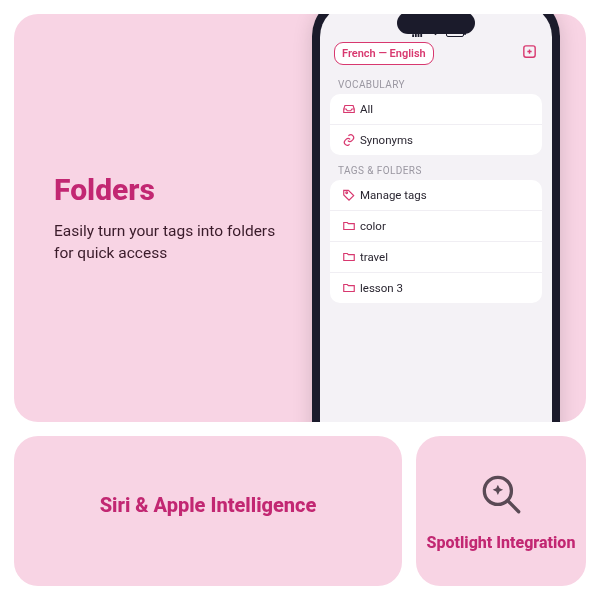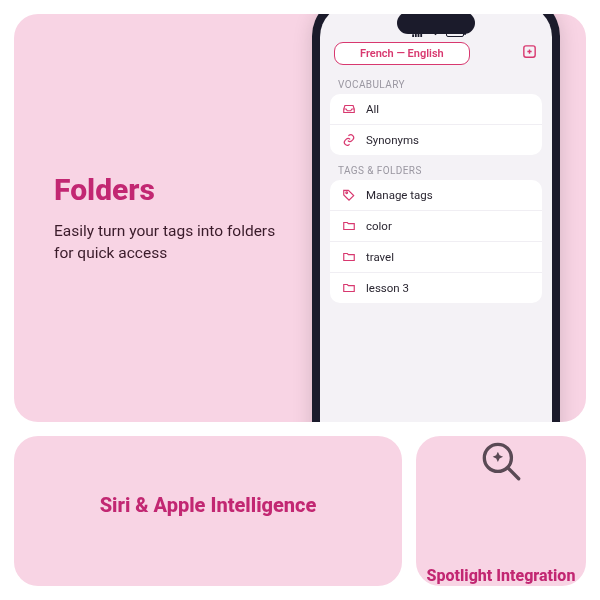"French — English" .pair-chip { padding: 4px 25px -> 4px 7px }
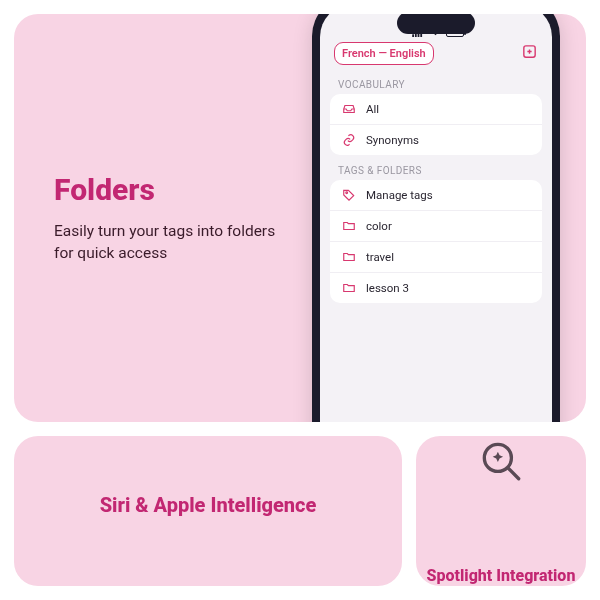"All" .row { gap: 10px -> 4px }
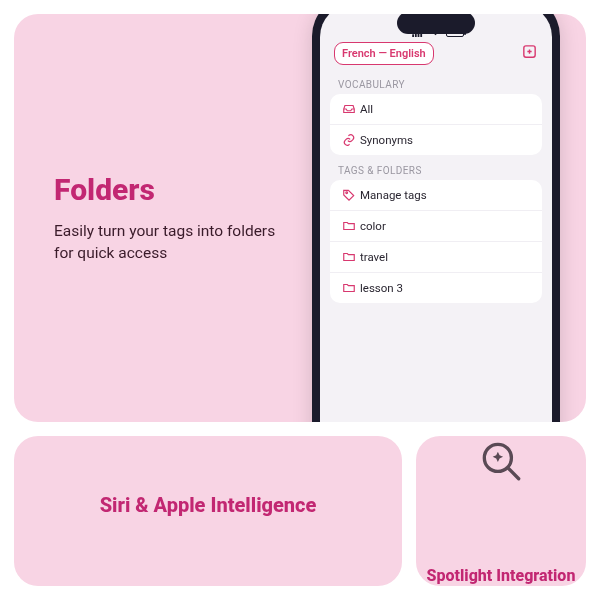"Spotlight Integration" .card-spotlight { justify-content: space-between -> center }
